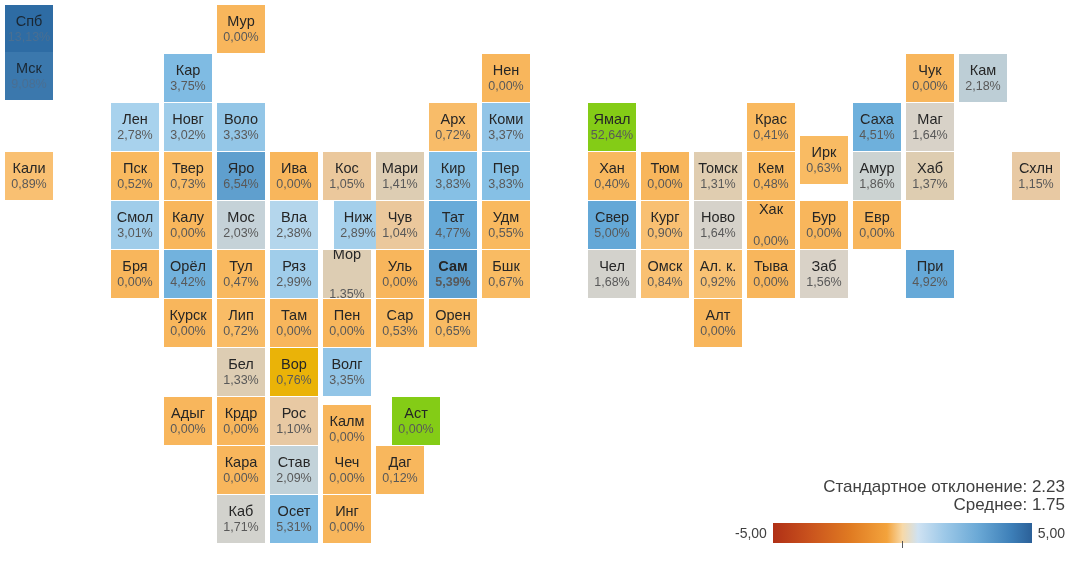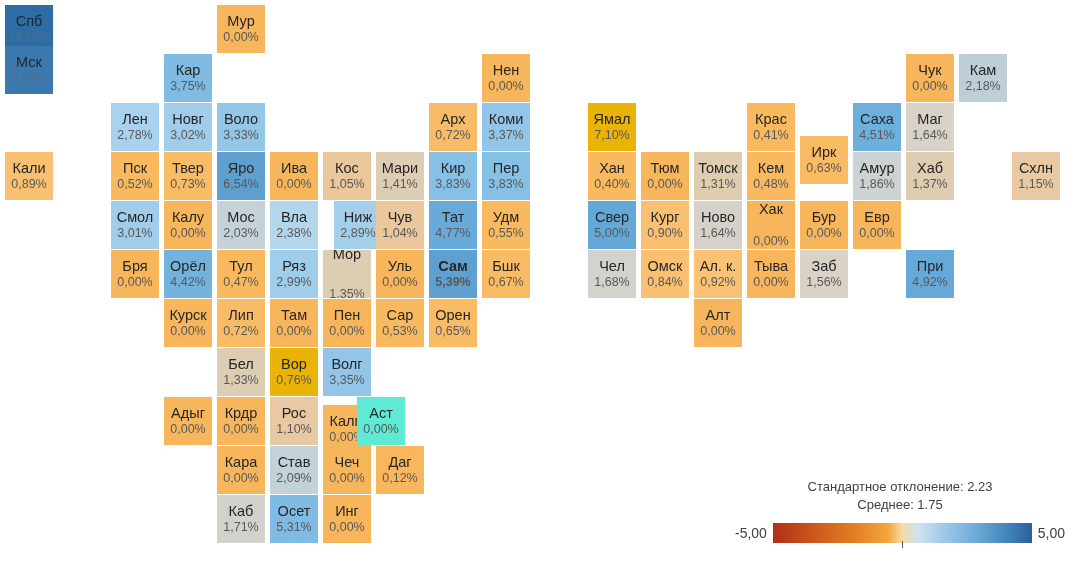"Мск" div.tile { top: 46px -> 52px }
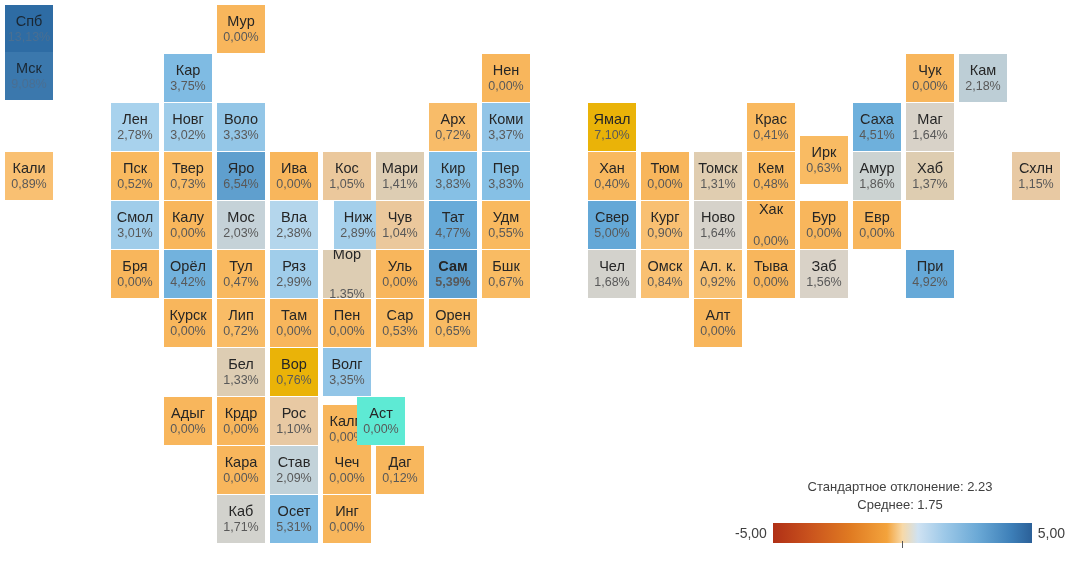"Ямал" div.tile { background: #eab308 -> #84cc16 }
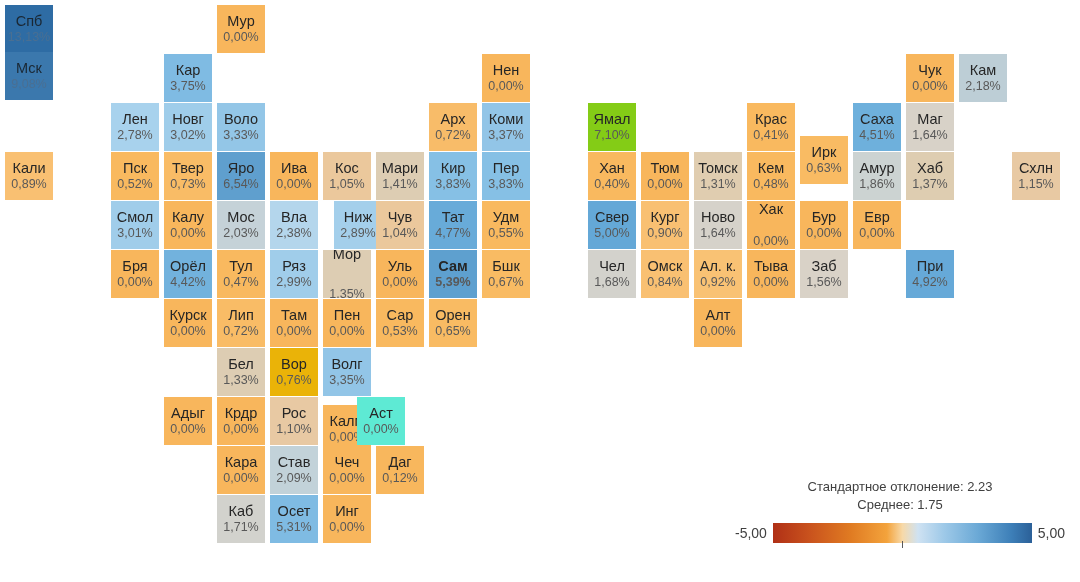"7,10%" span.t-val { text: 7,10% -> 52,64% }
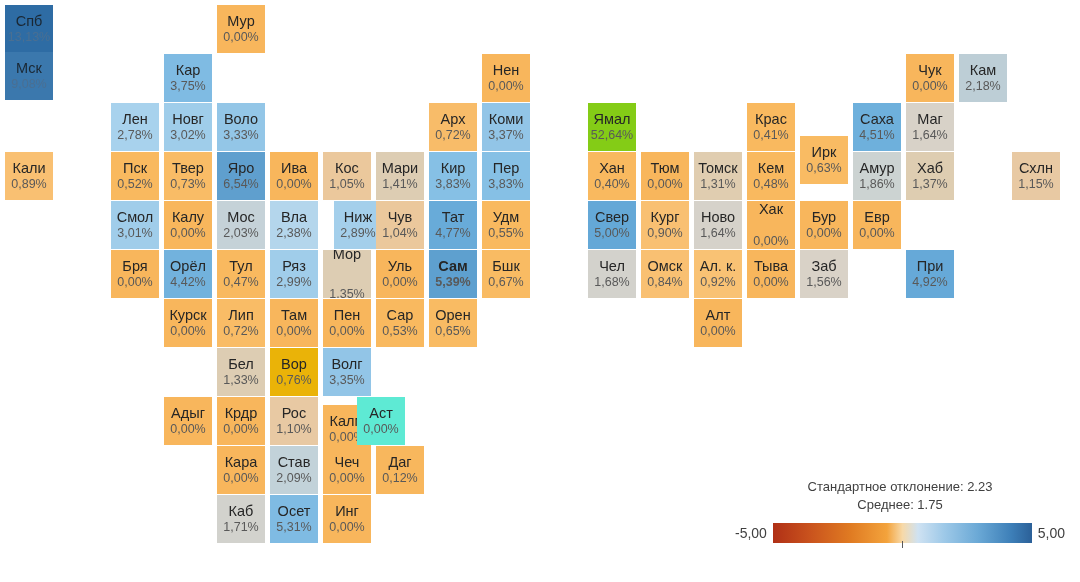"Аст" div.tile { background: #5eead4 -> #84cc16; left: 357px -> 392px }
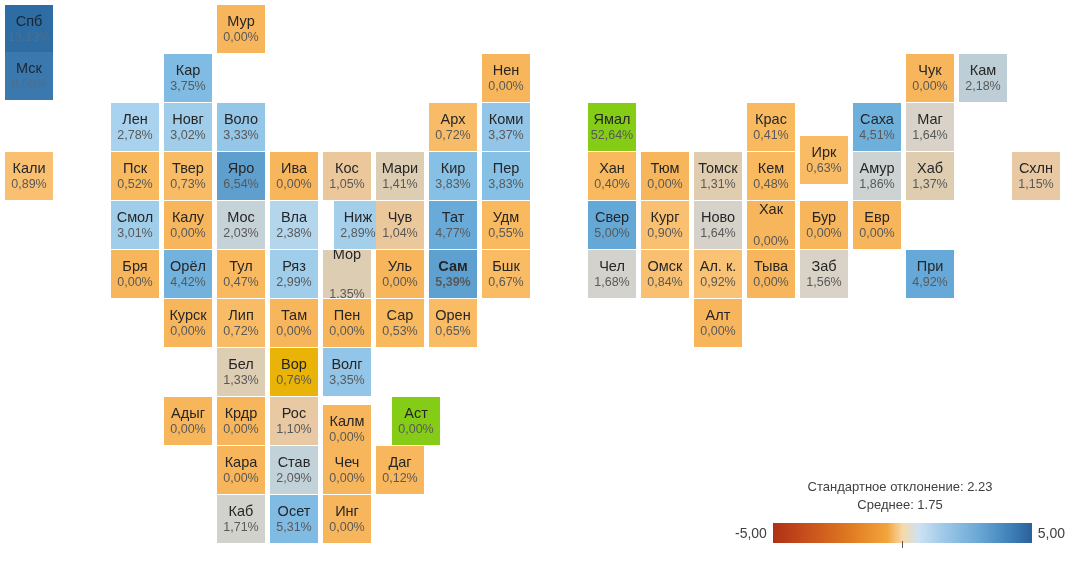"Стандартное отклонение: 2.23" #legend .legend-line { font-size: 13px -> 17px; text-align: center -> right }
